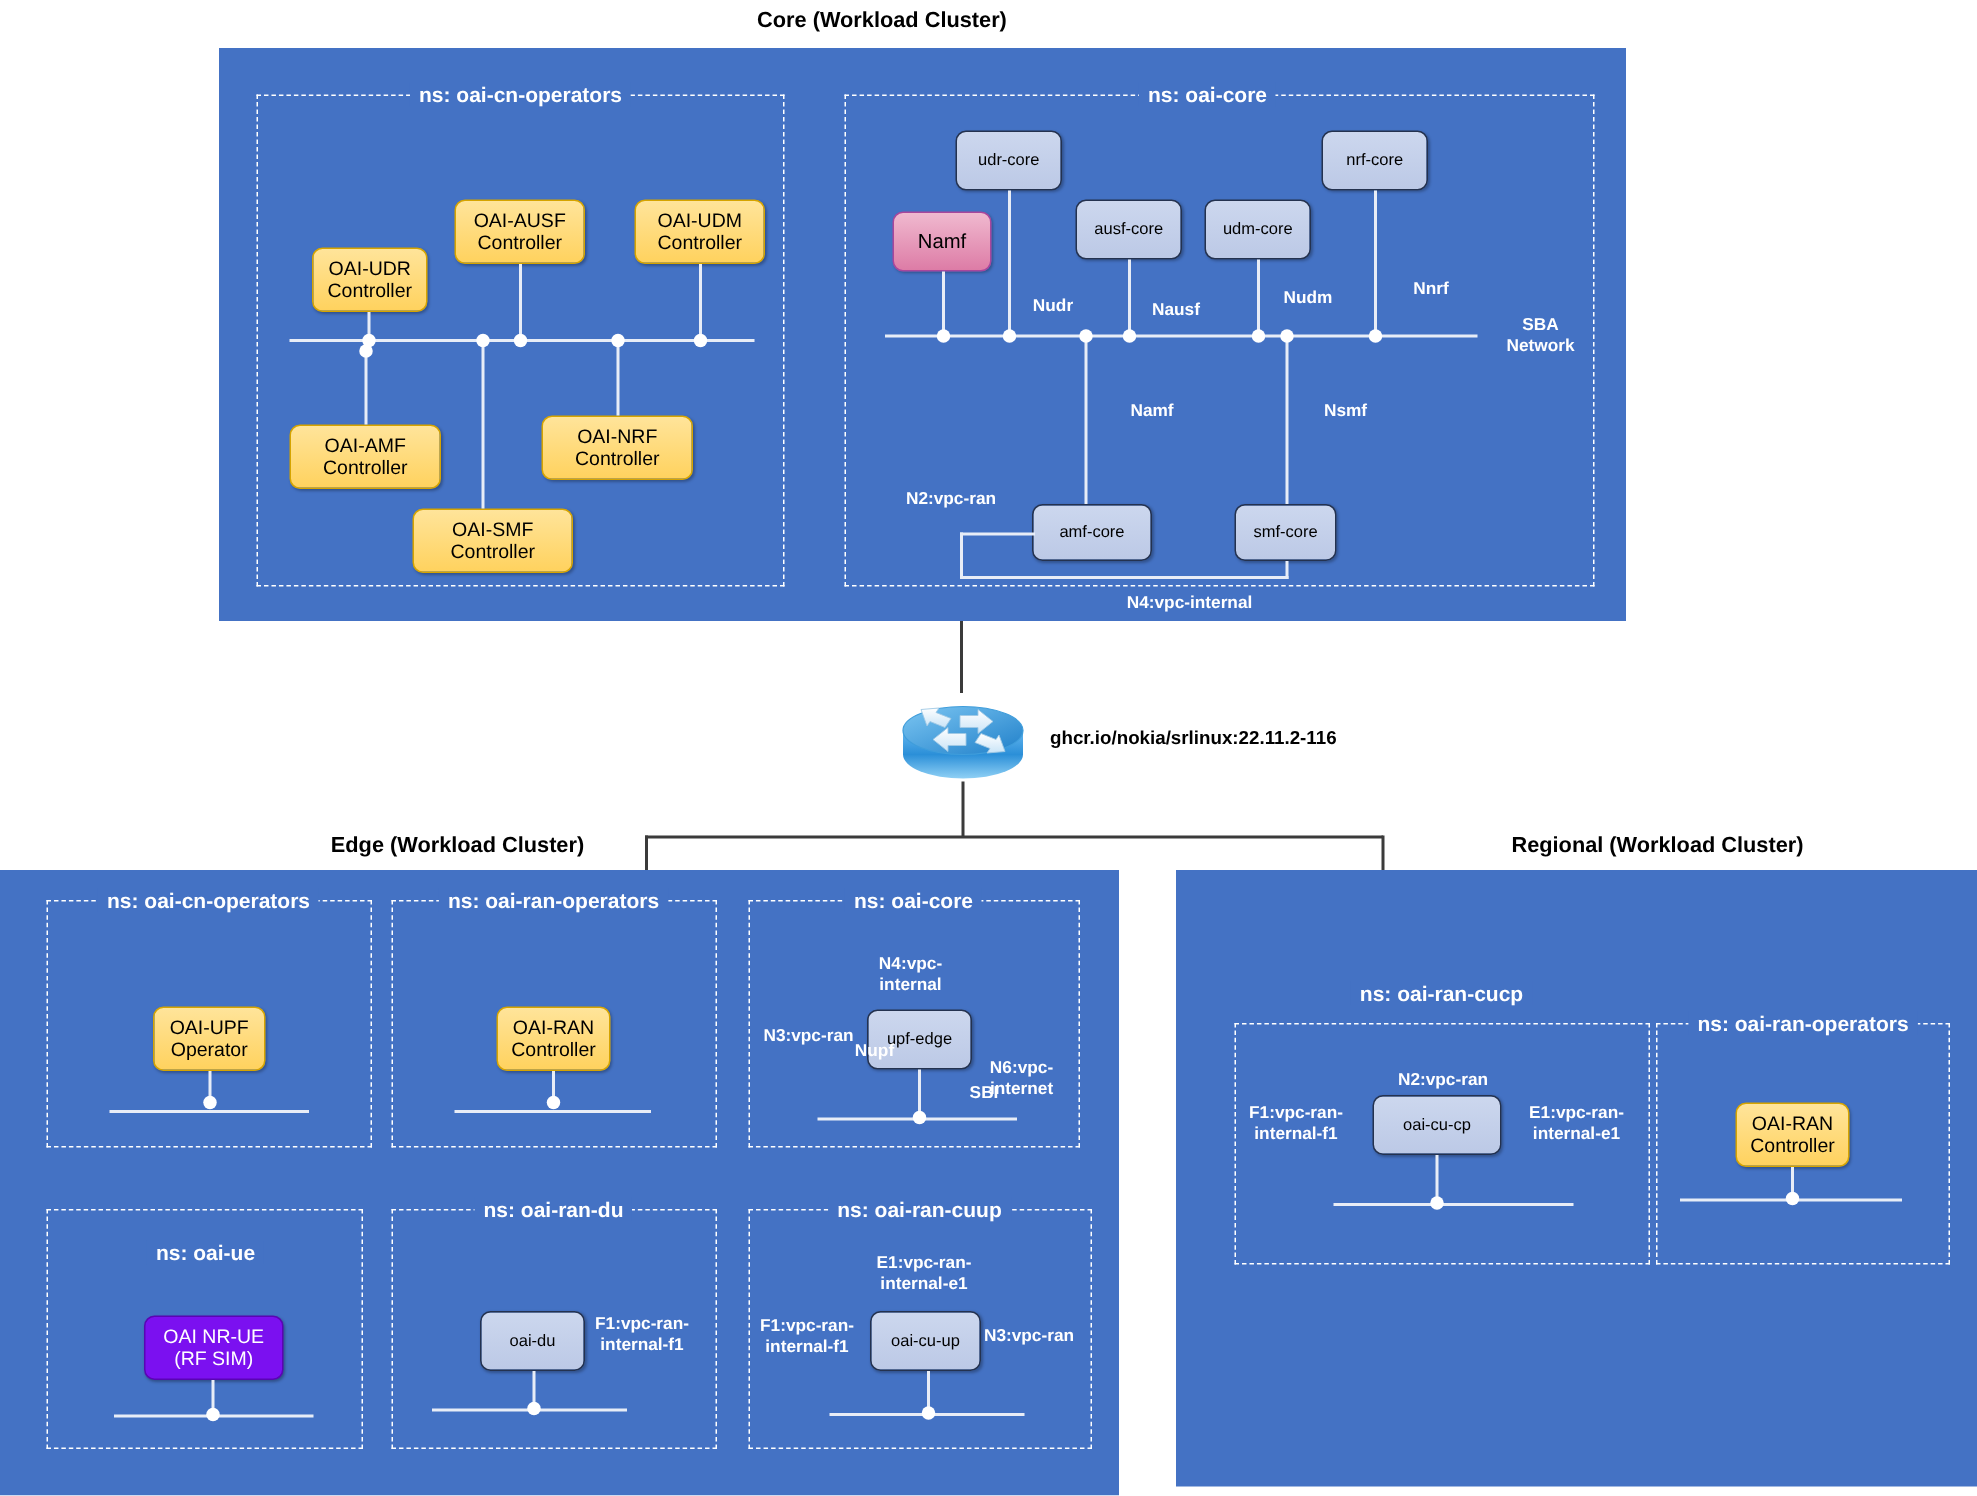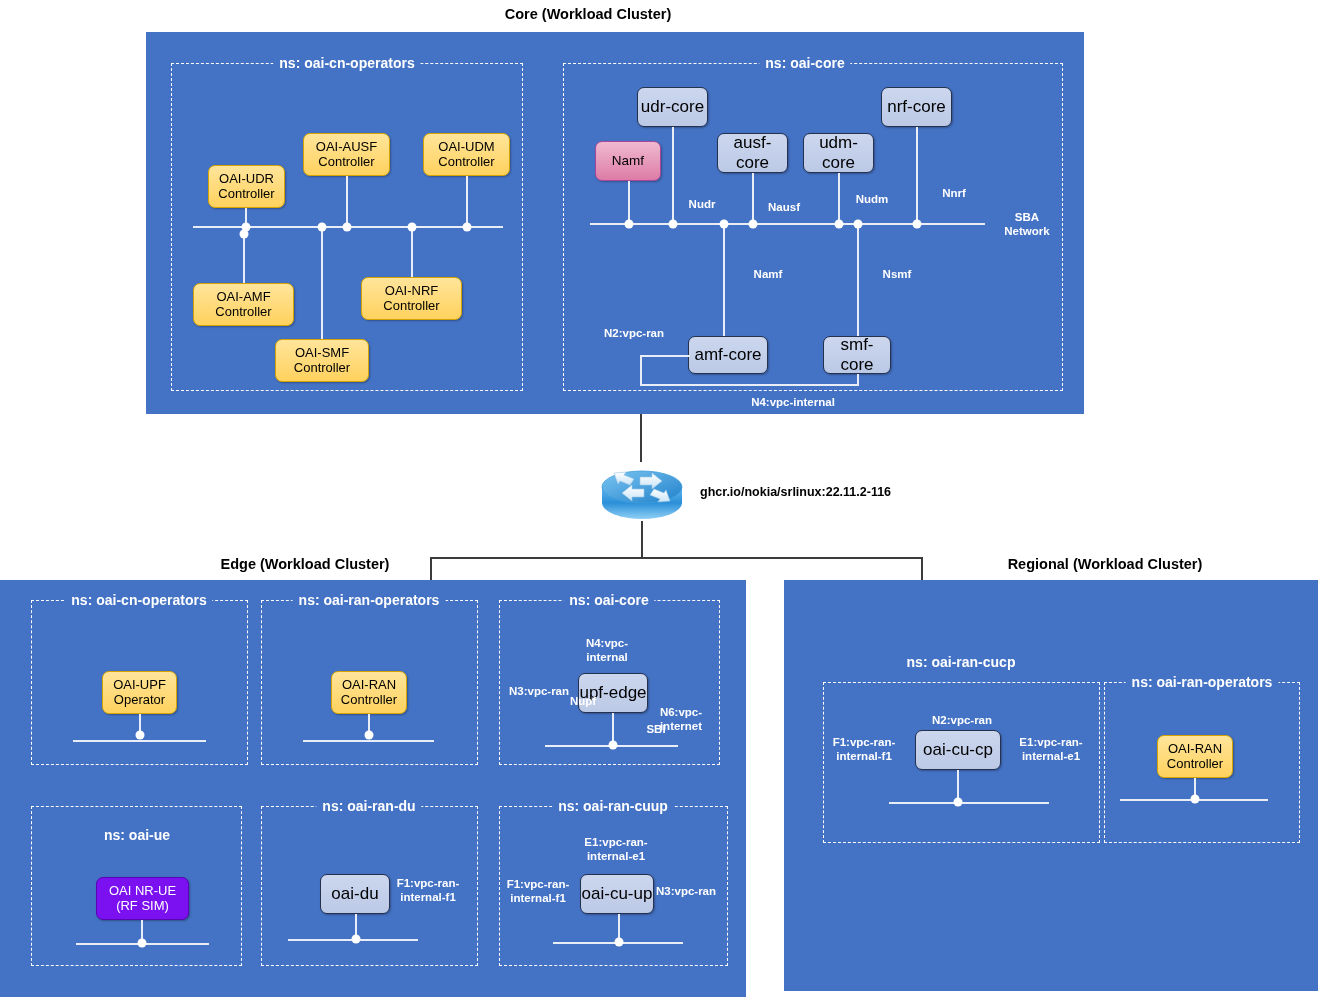"udr-core" .node.pod { font-size: 17px -> 11px }
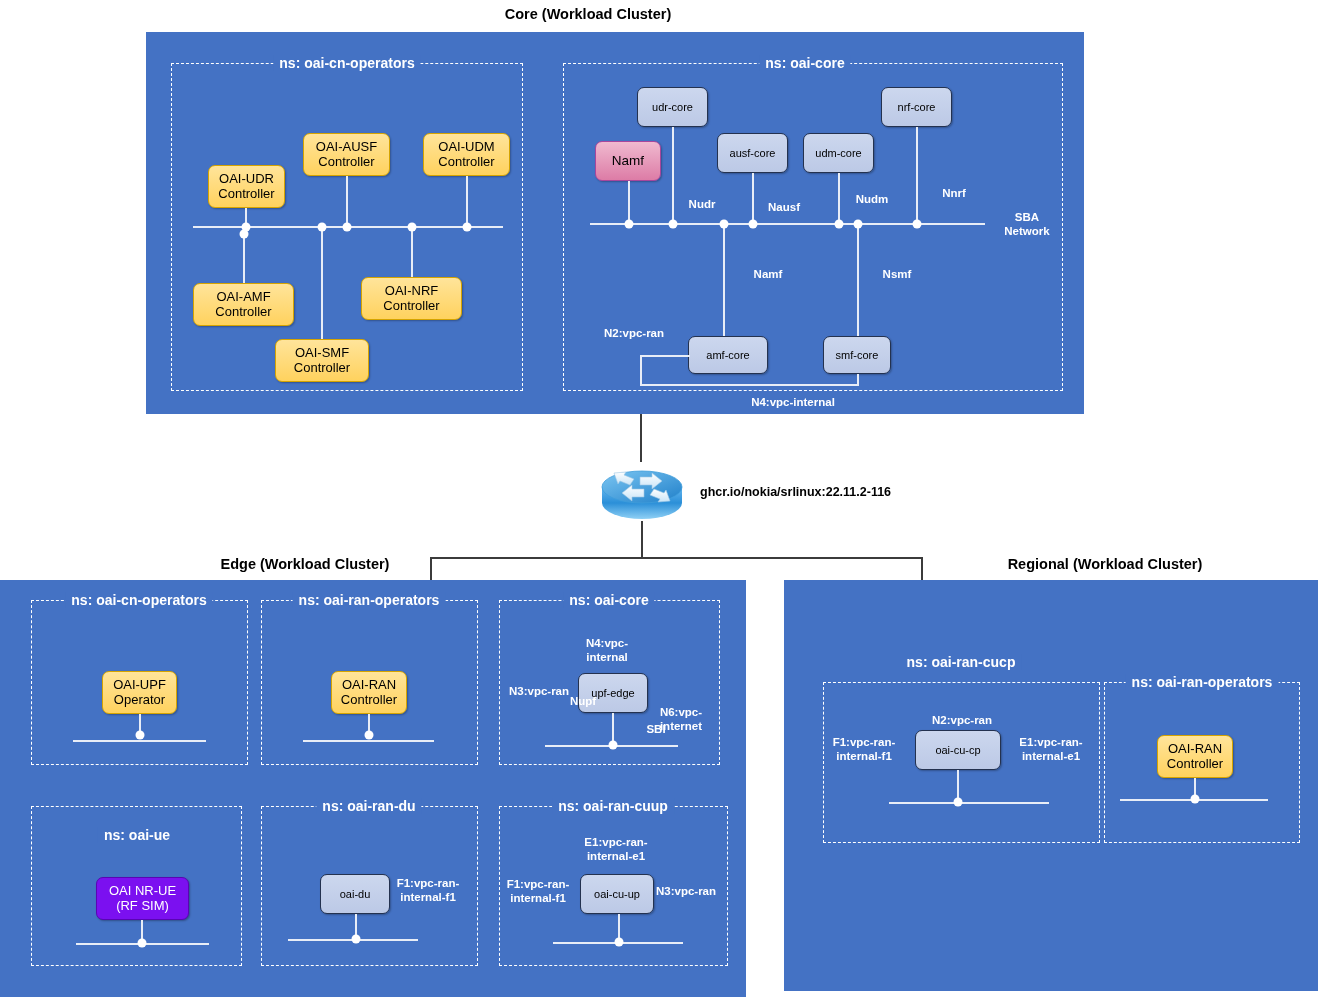"OAI-SMF" div.node { width: 94px -> 107px }
